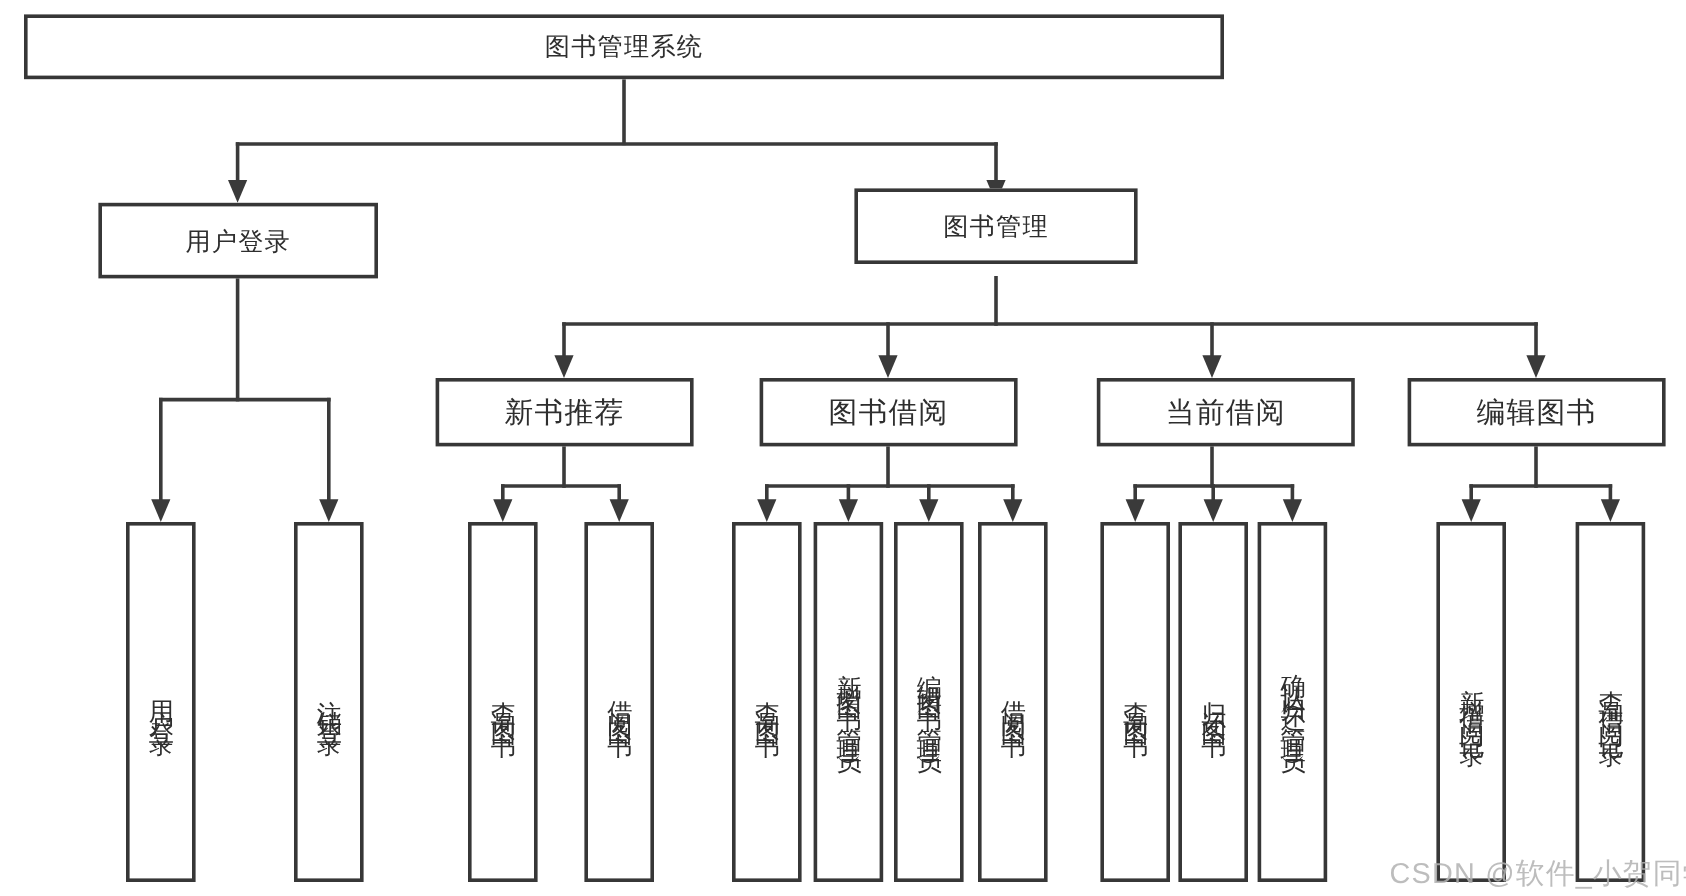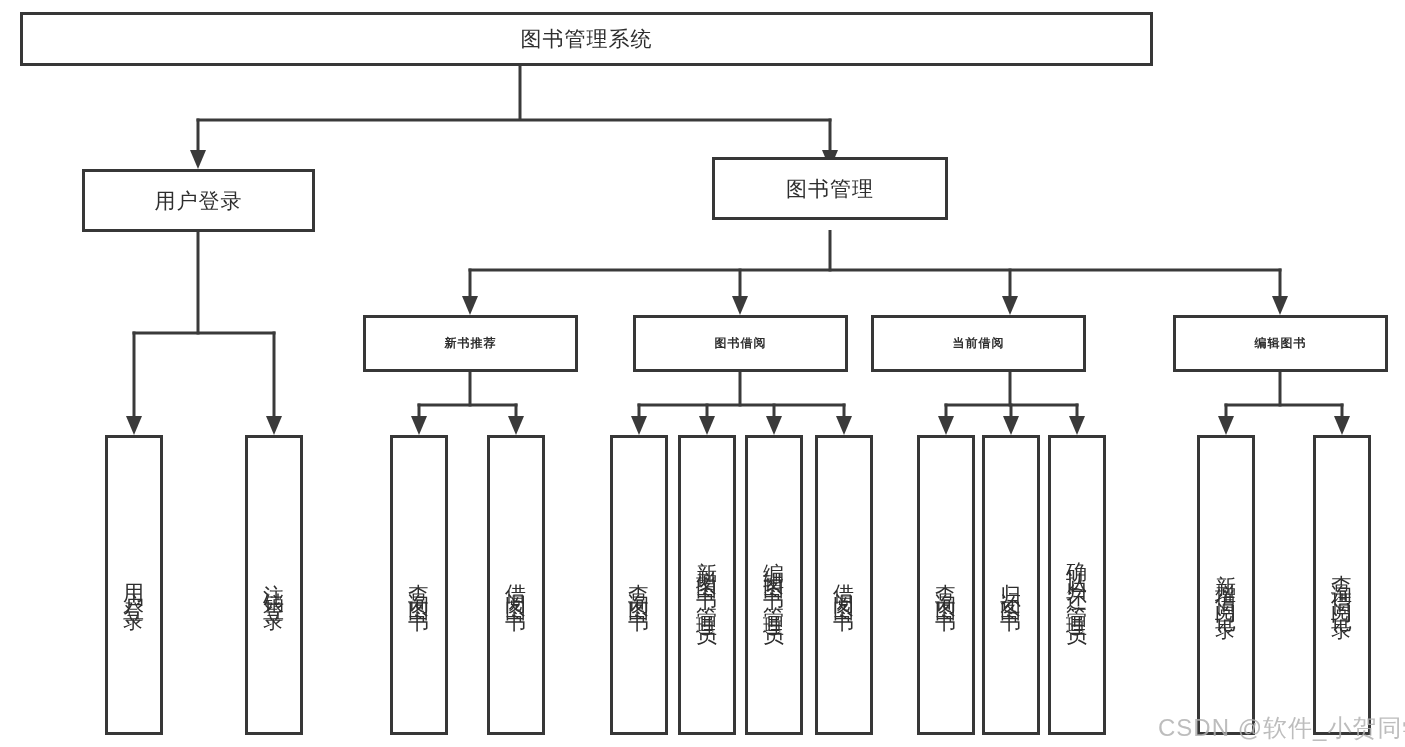"图书管理系统" div.box { width: 1133px -> 1000px }
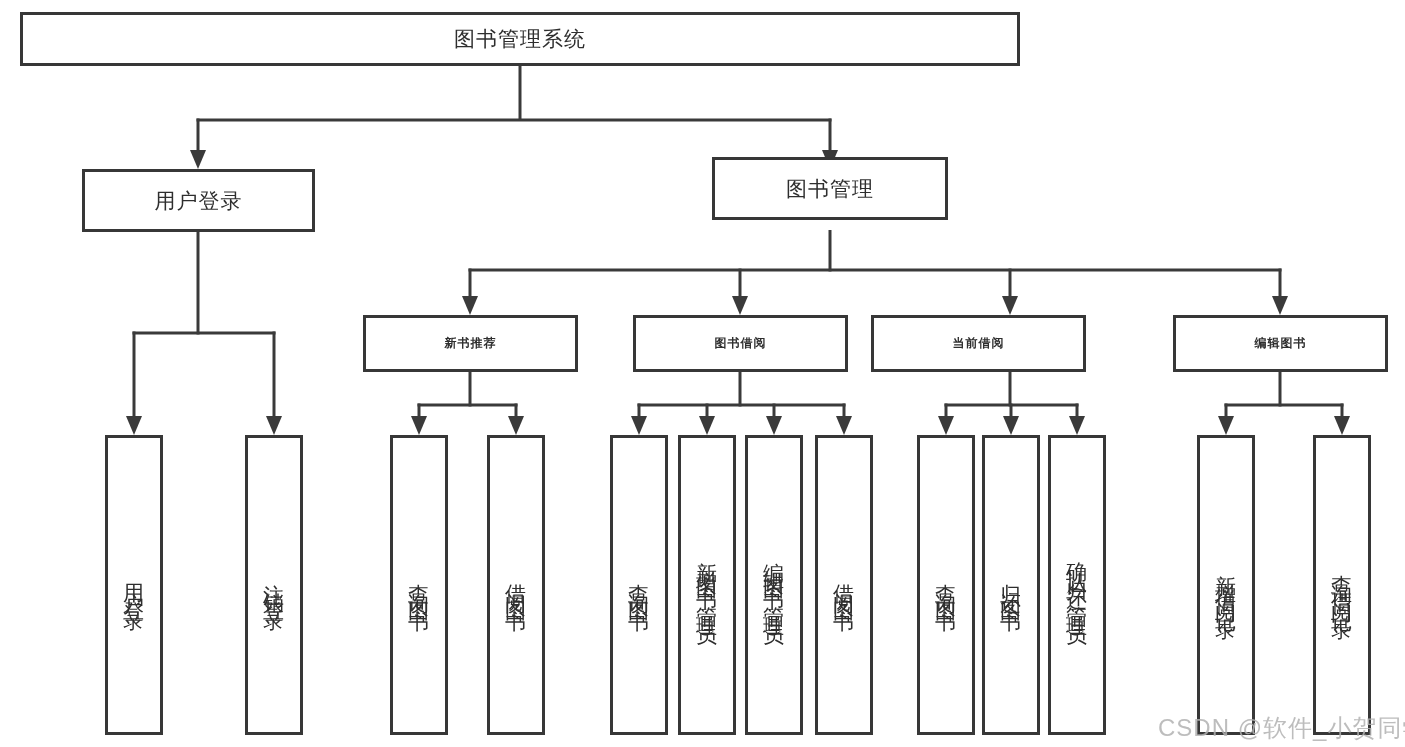"新书推荐" .box.lvl3 span { font-size: 12px -> 24px; font-weight: bold -> none }
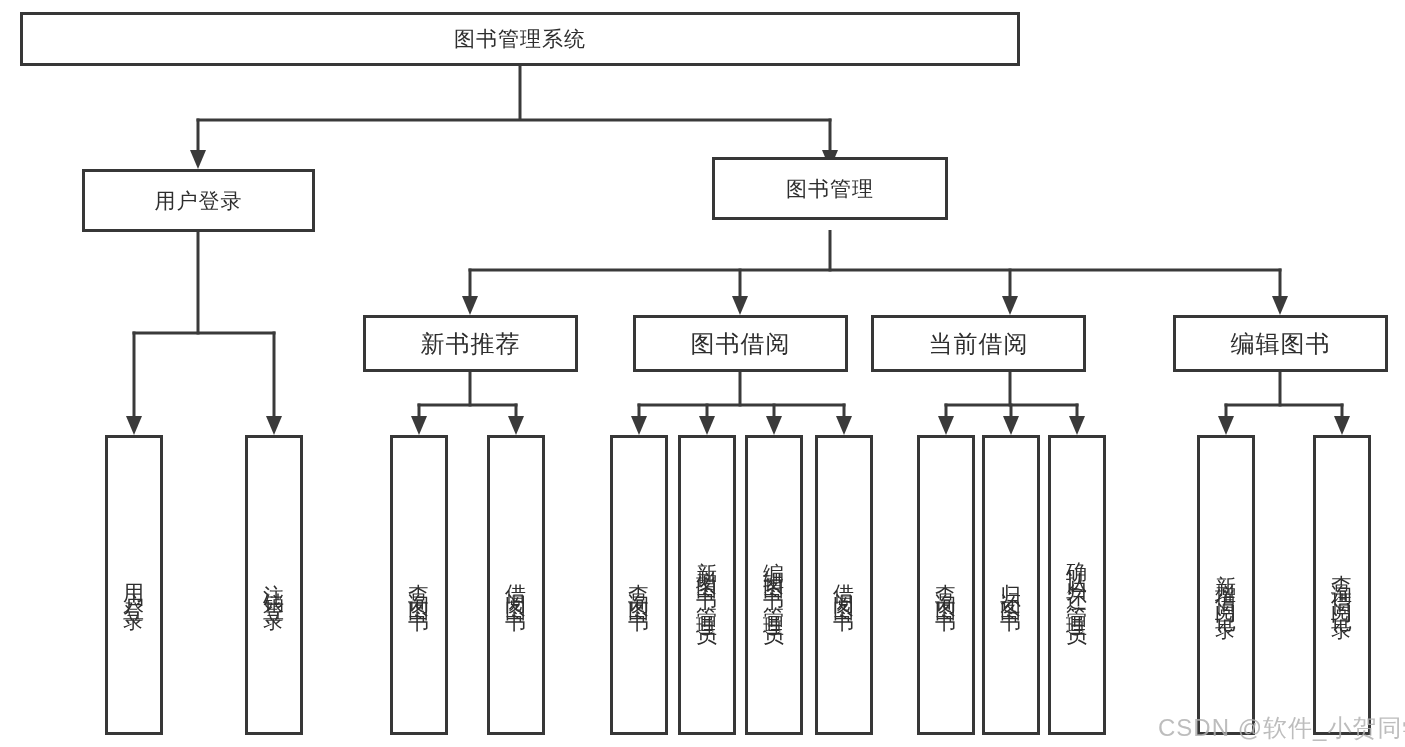"当前借阅" div.box { left: 871px -> 914px }
